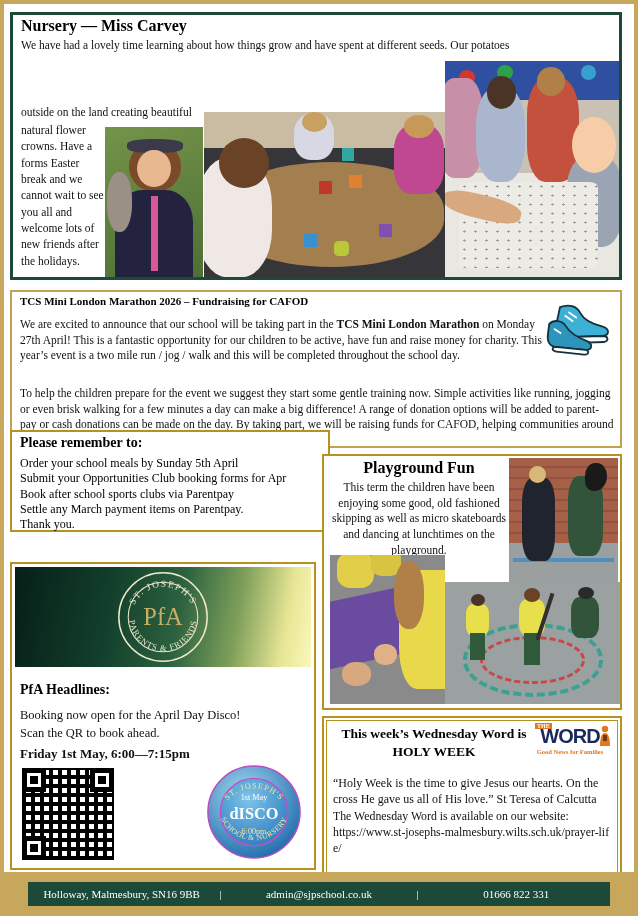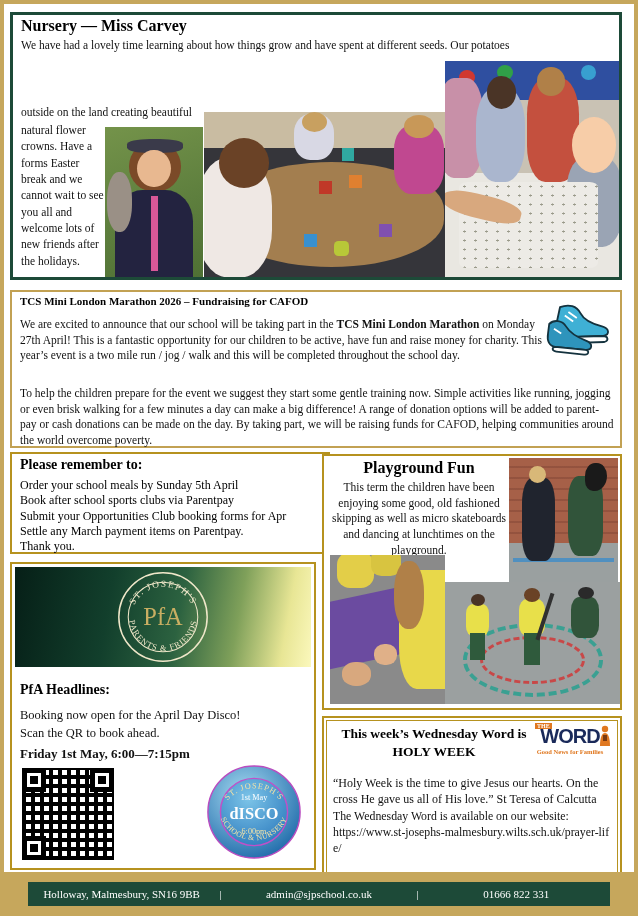"Please remember to:" #remember { top: 452px -> 430px }
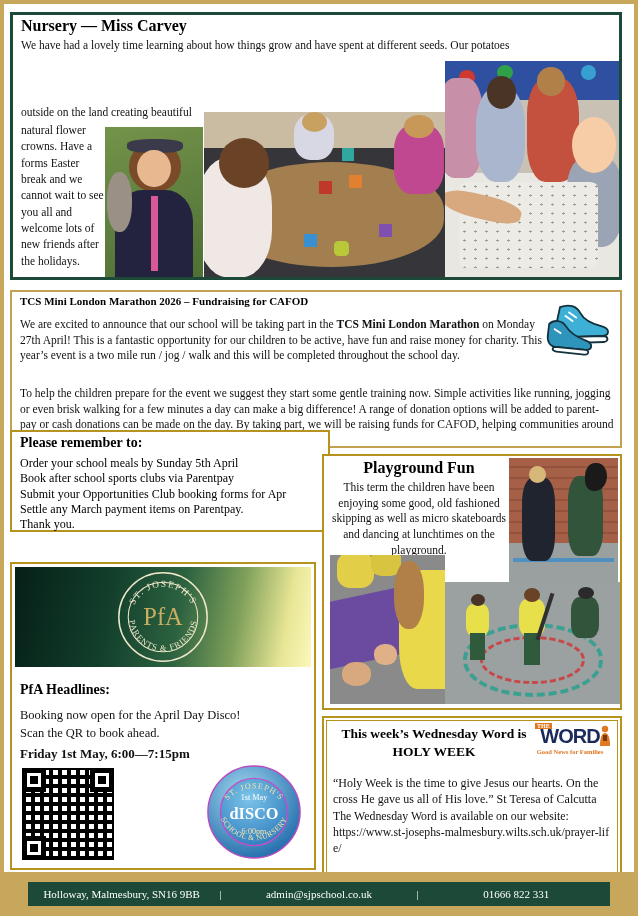"Book after school sports clubs" div.line { order: before "Submit your Opportunities Club booking" -> after "Submit your Opportunities Club booking" }
